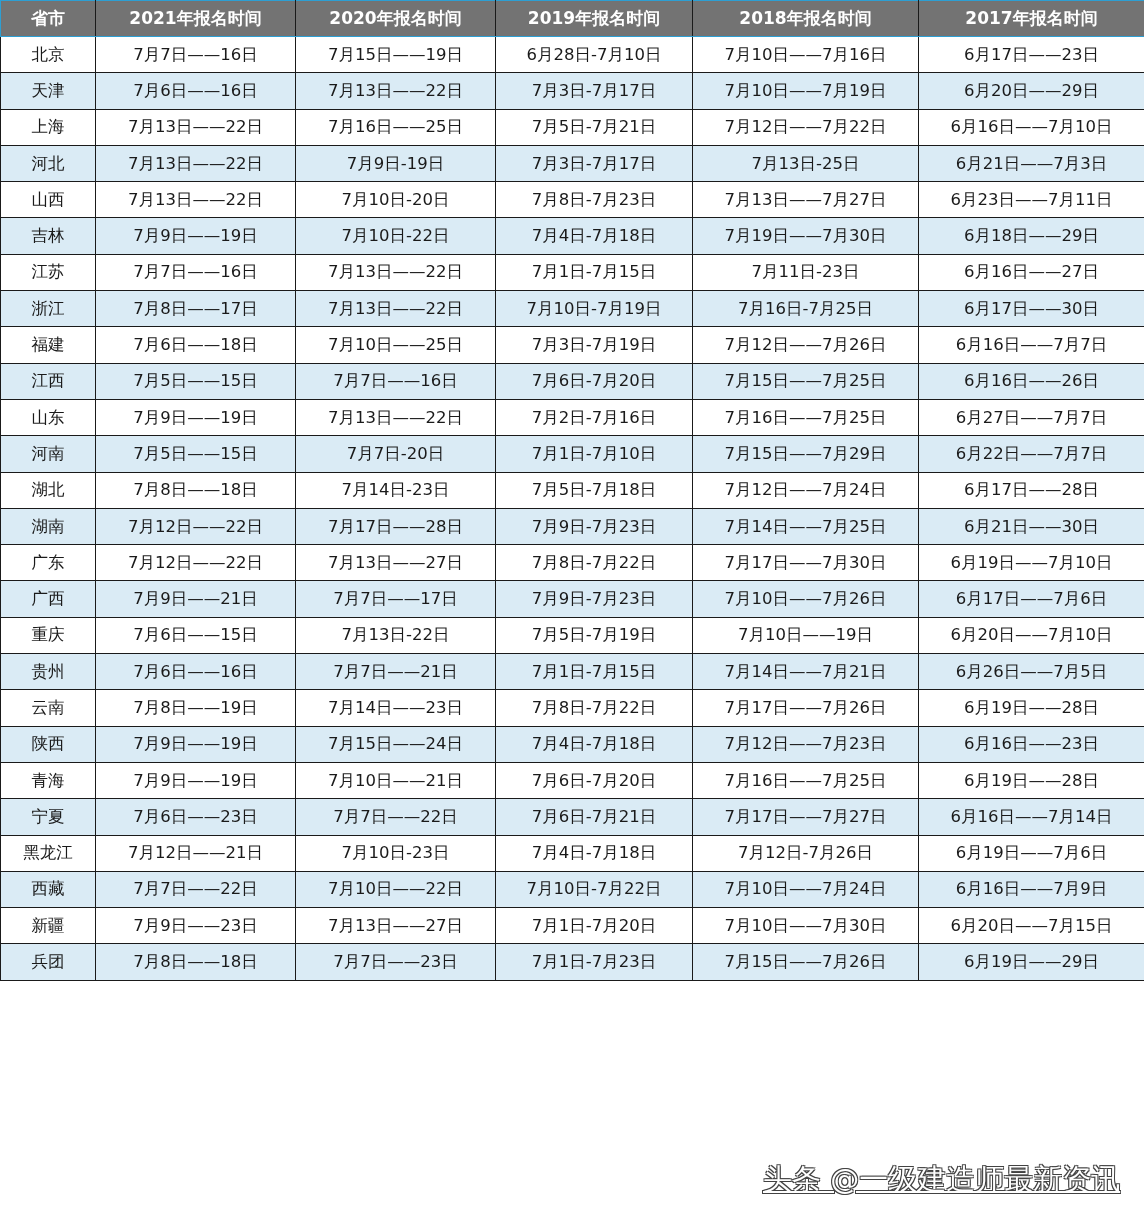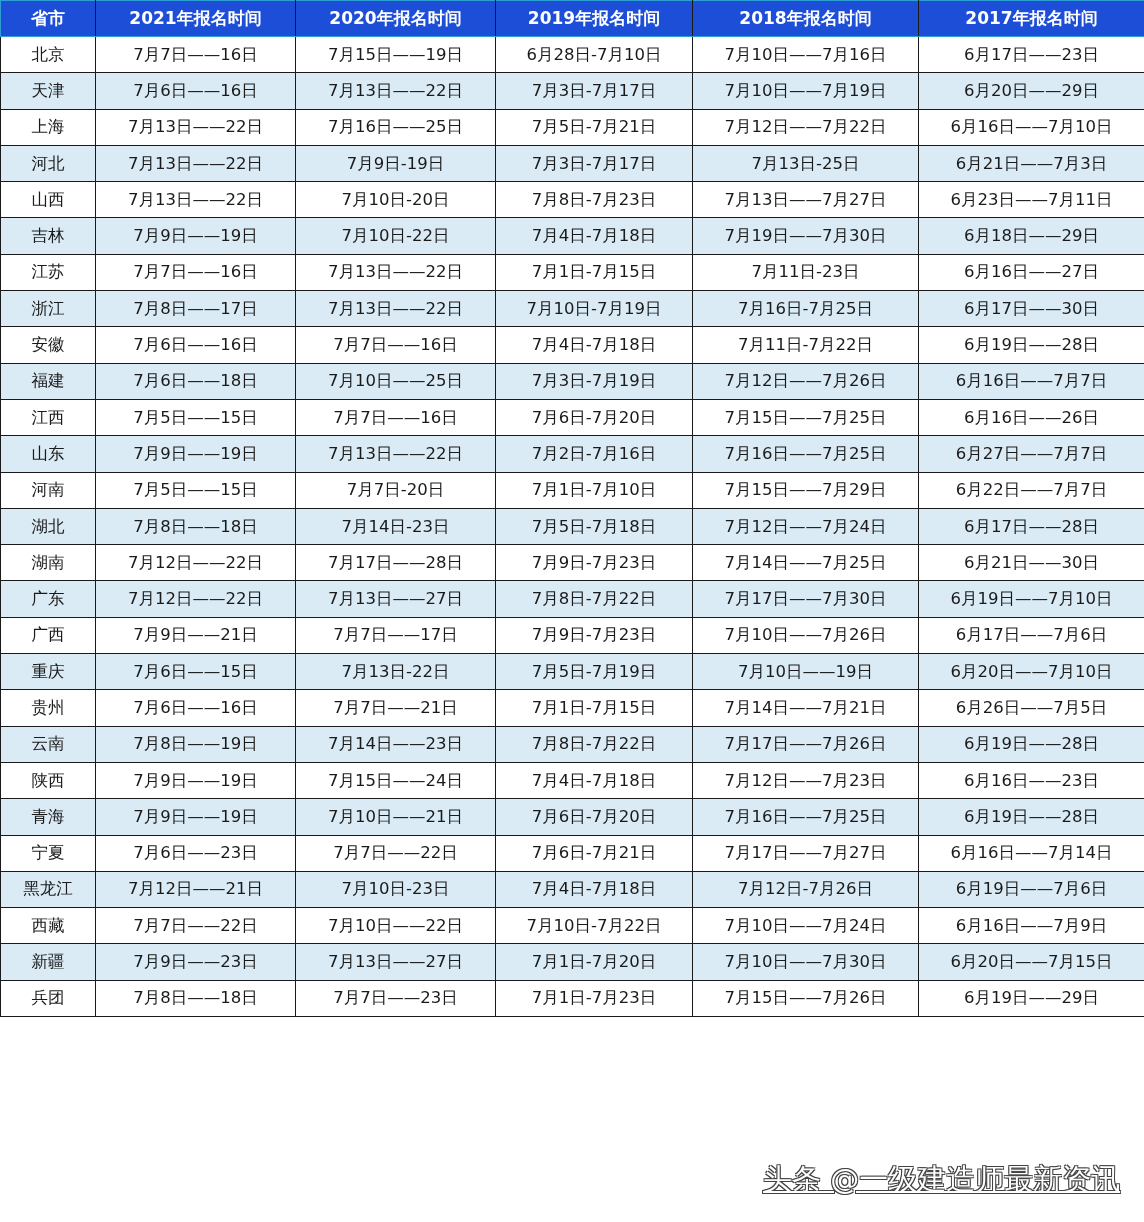"省市" table.reg thead th { background: #1d4ed8 -> #737373 }
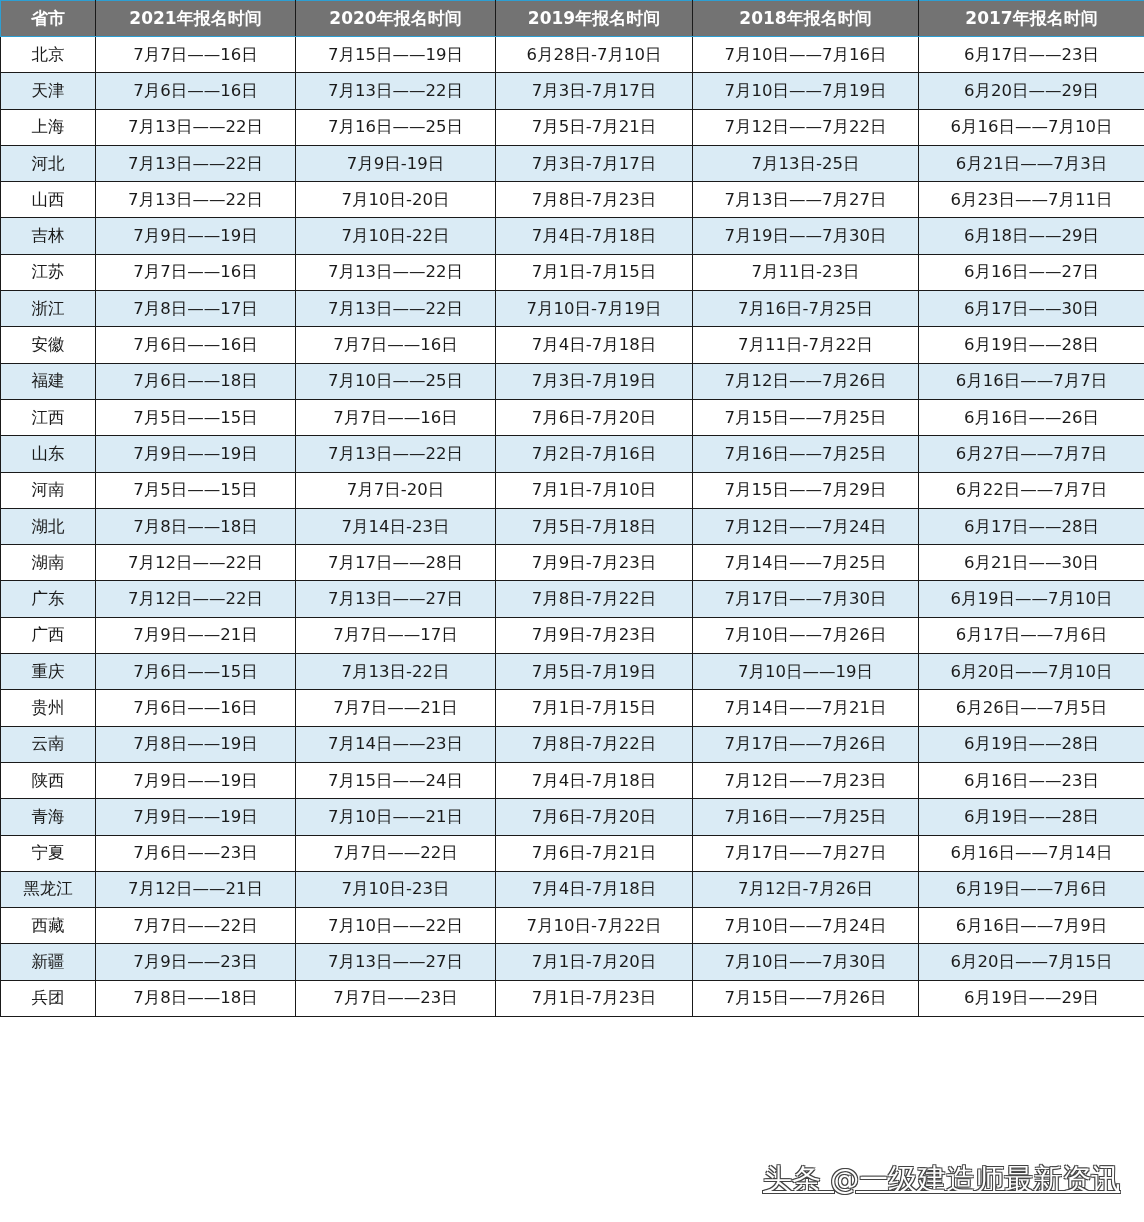"安徽" tr { html: <tr> <td>安徽</td> <td>7月6日——16日</td> <td>7月7日——16日</td> <td>7月4日-7月18日</td> <td>7月11日-7月22日</td> <td>6月19日——28日</td> </tr> -> none }
